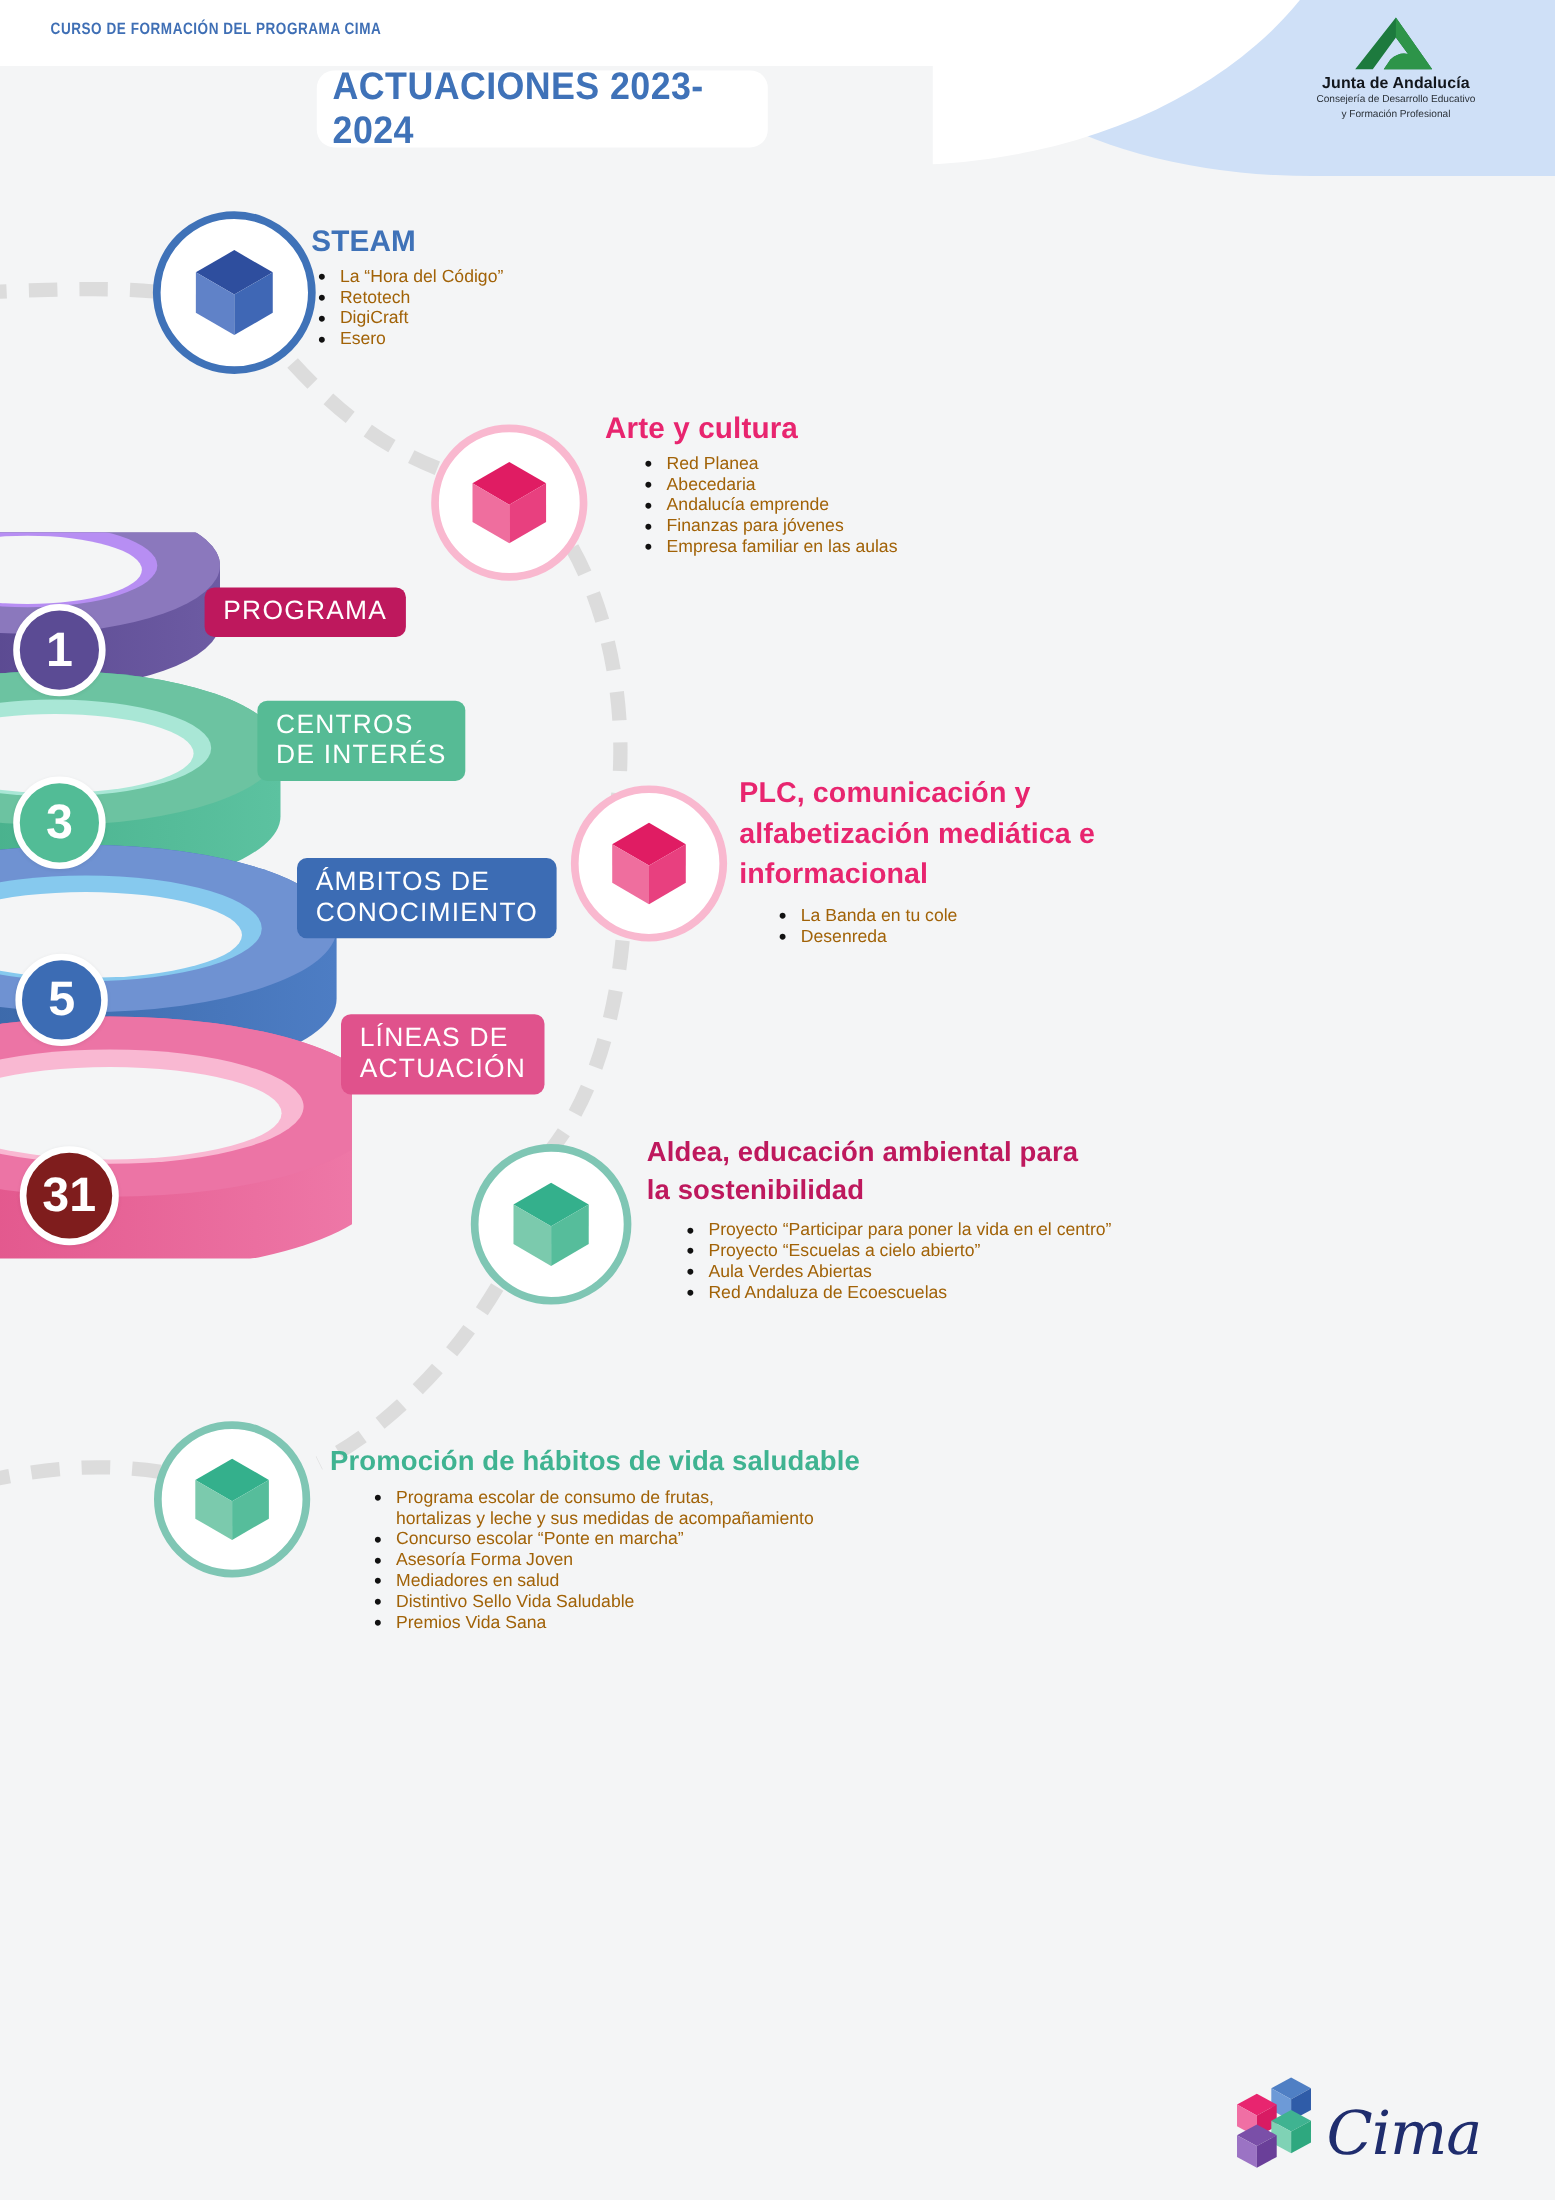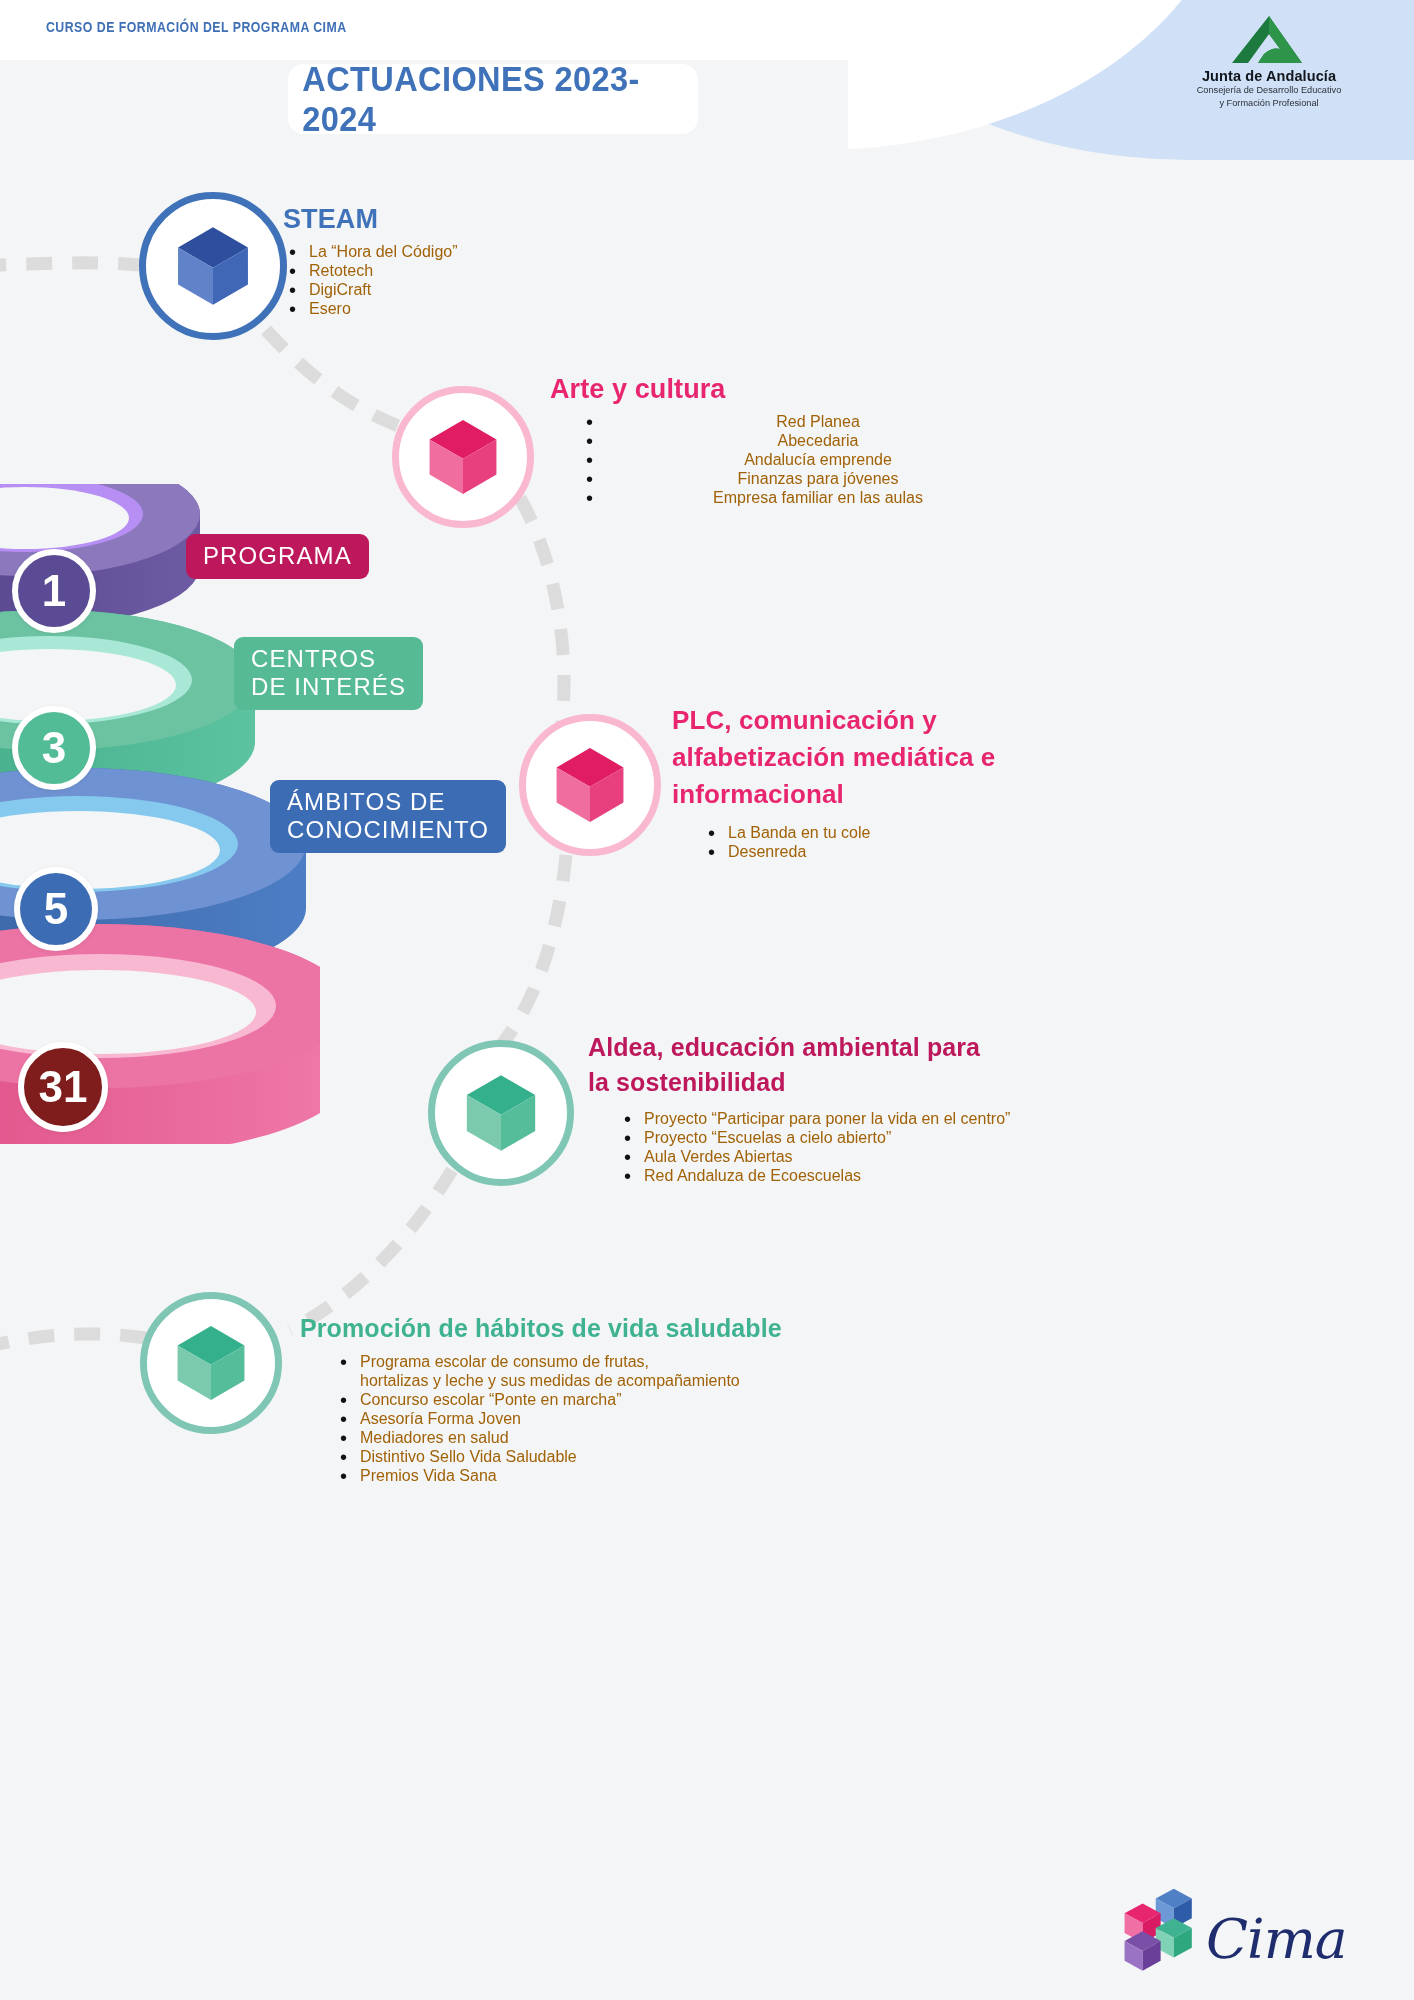"Red Planea" ul.sec-list { text-align: center -> none }
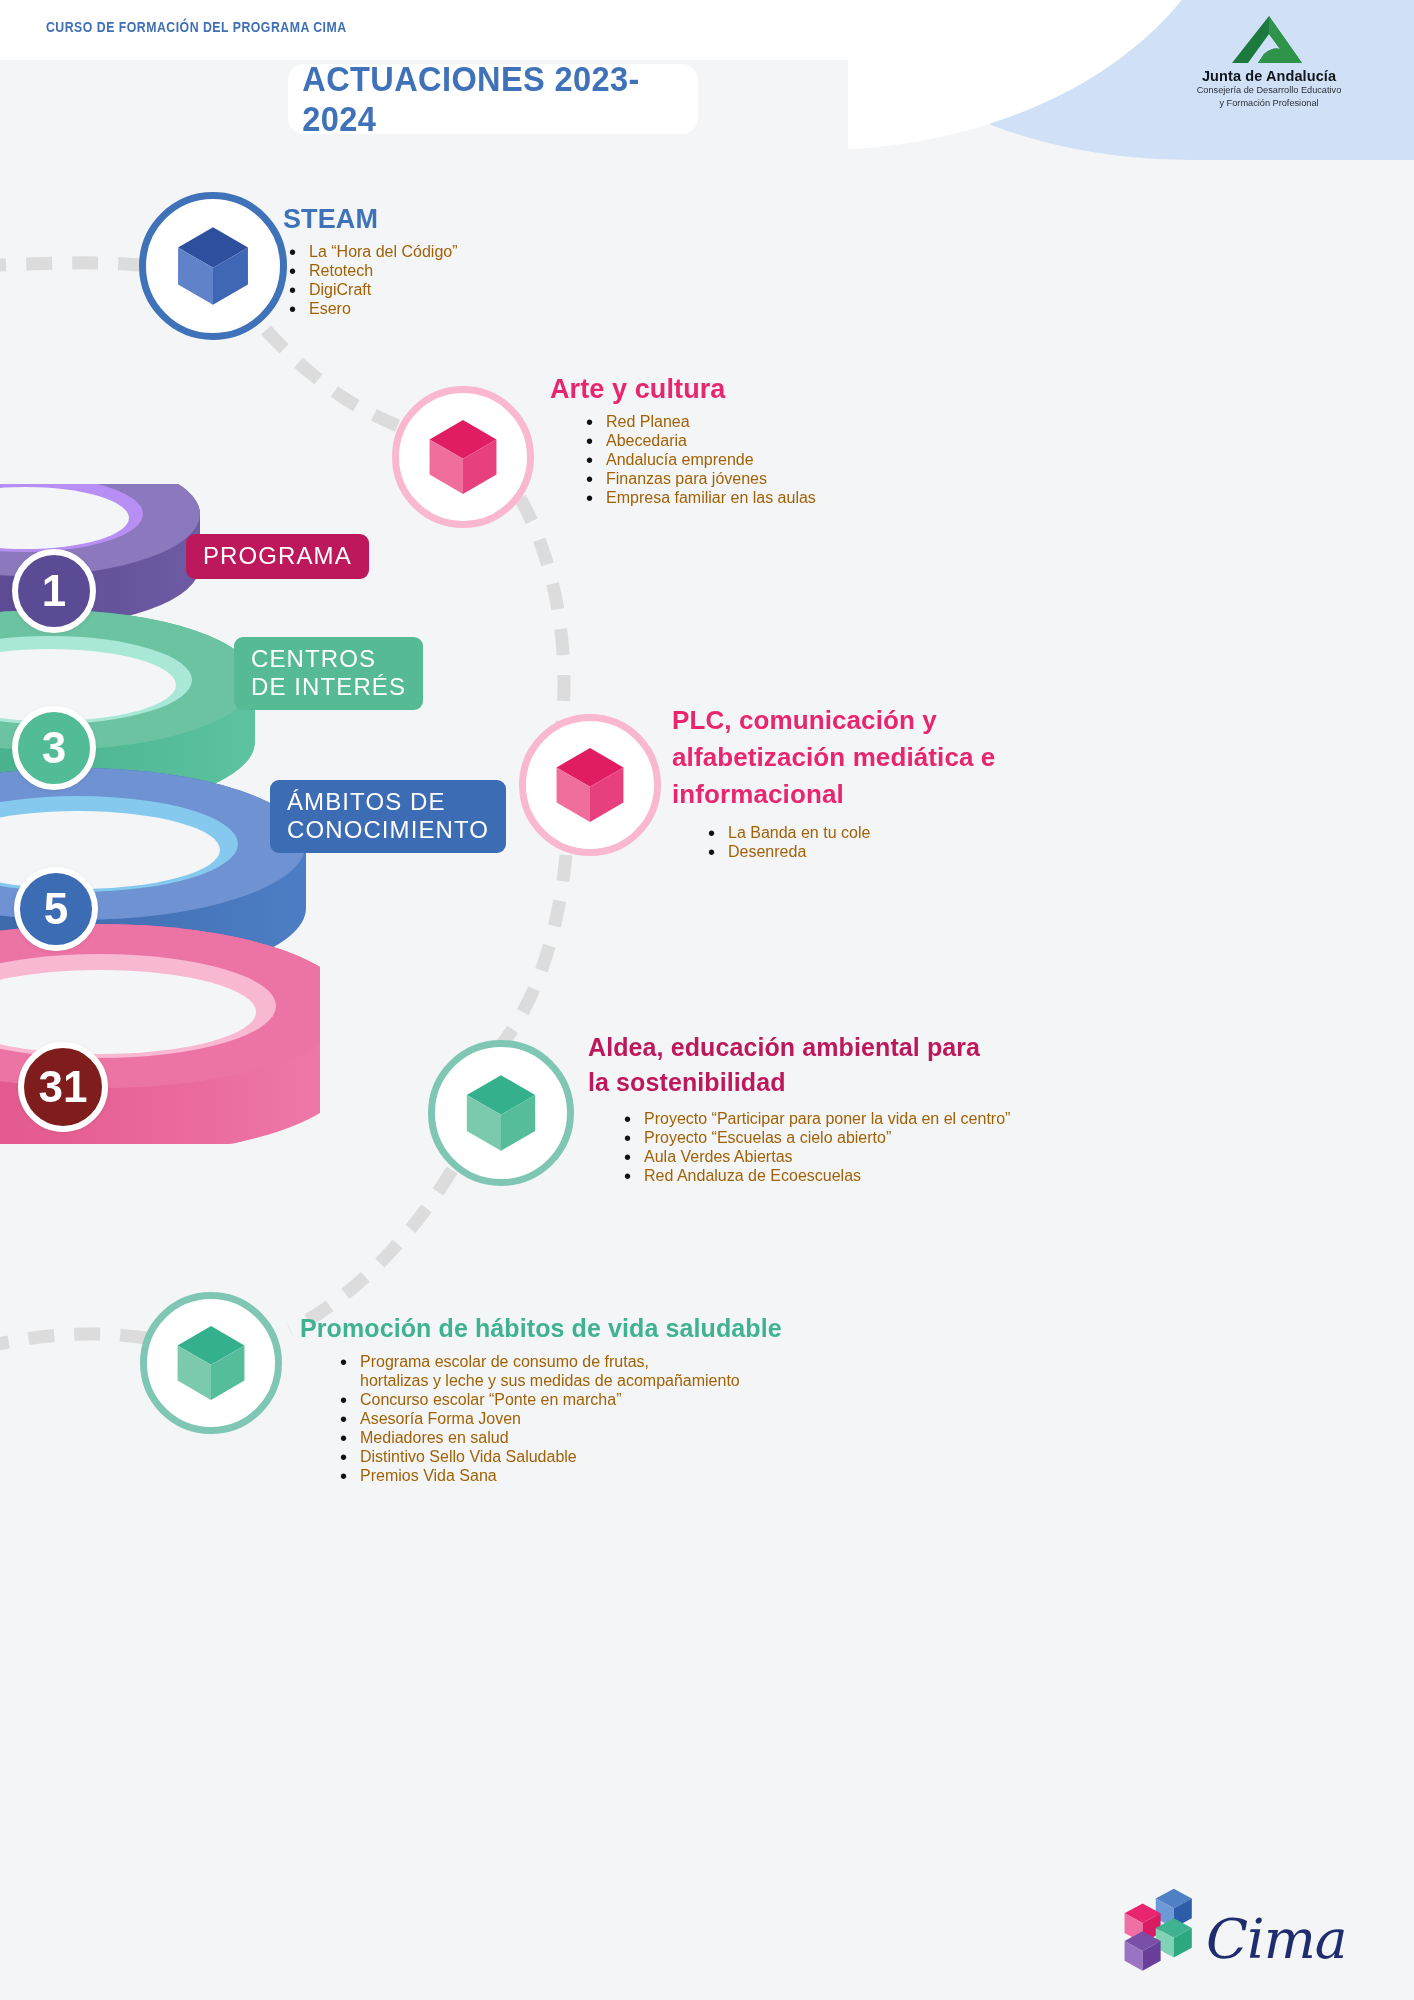"LÍNEAS DE" div.pill { html: none -> <div> <span>LÍNEAS DE</span><br> <span>ACTUACIÓN</span> </div> }
